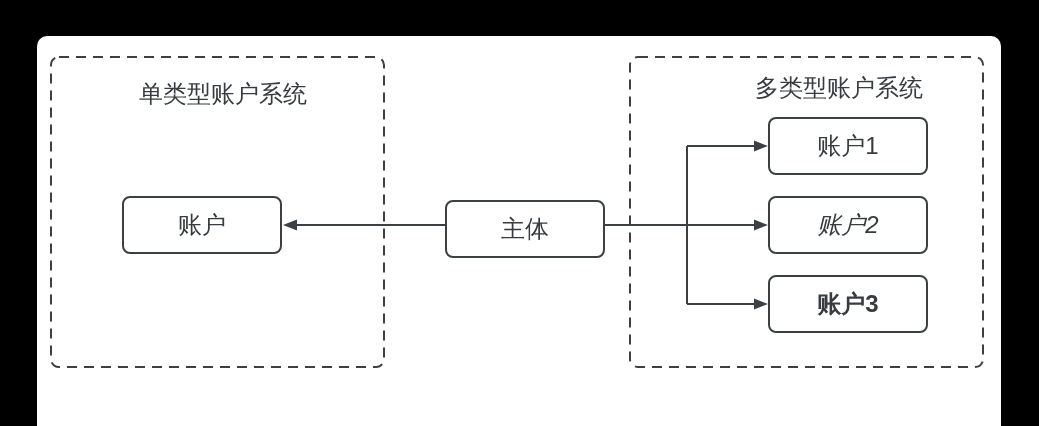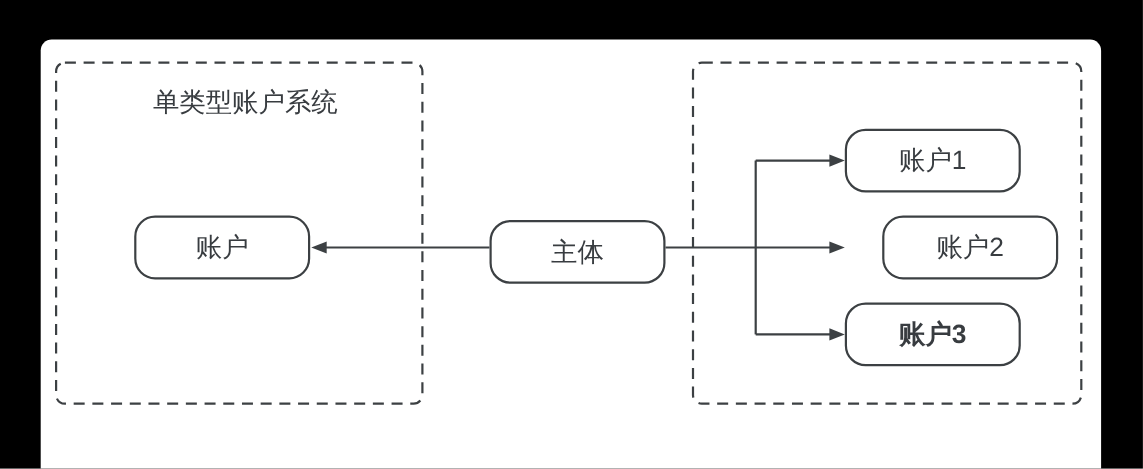"多类型账户系统" div.group-title { html: none -> <div>多类型账户系统</div> }
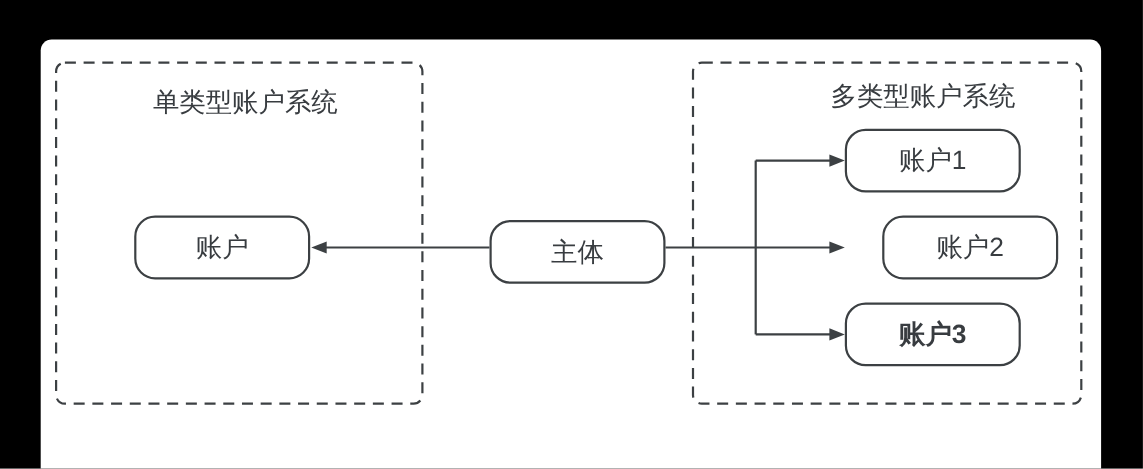"账户1" .node { border-radius: 19px -> 8px }
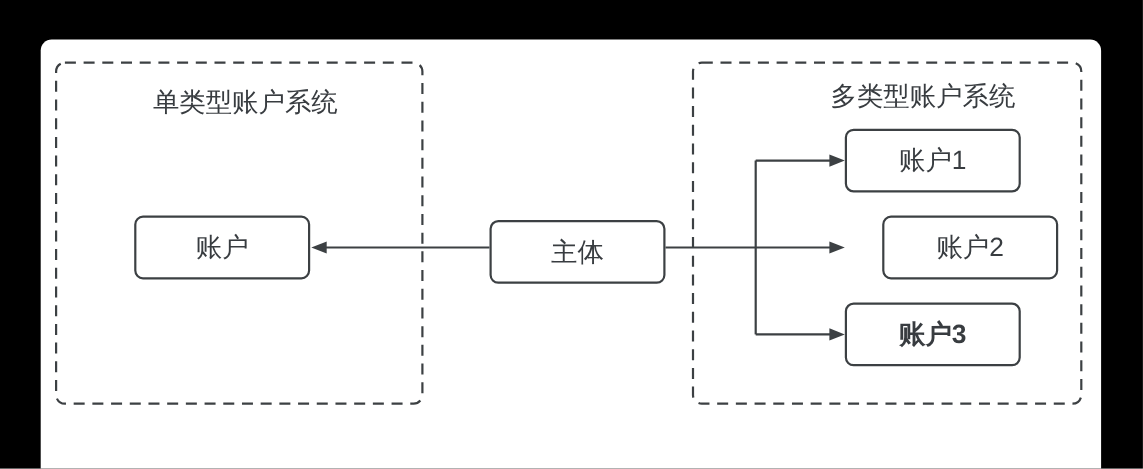"账户2" div.node { font-style: none -> italic; left: 765px -> 731px }
